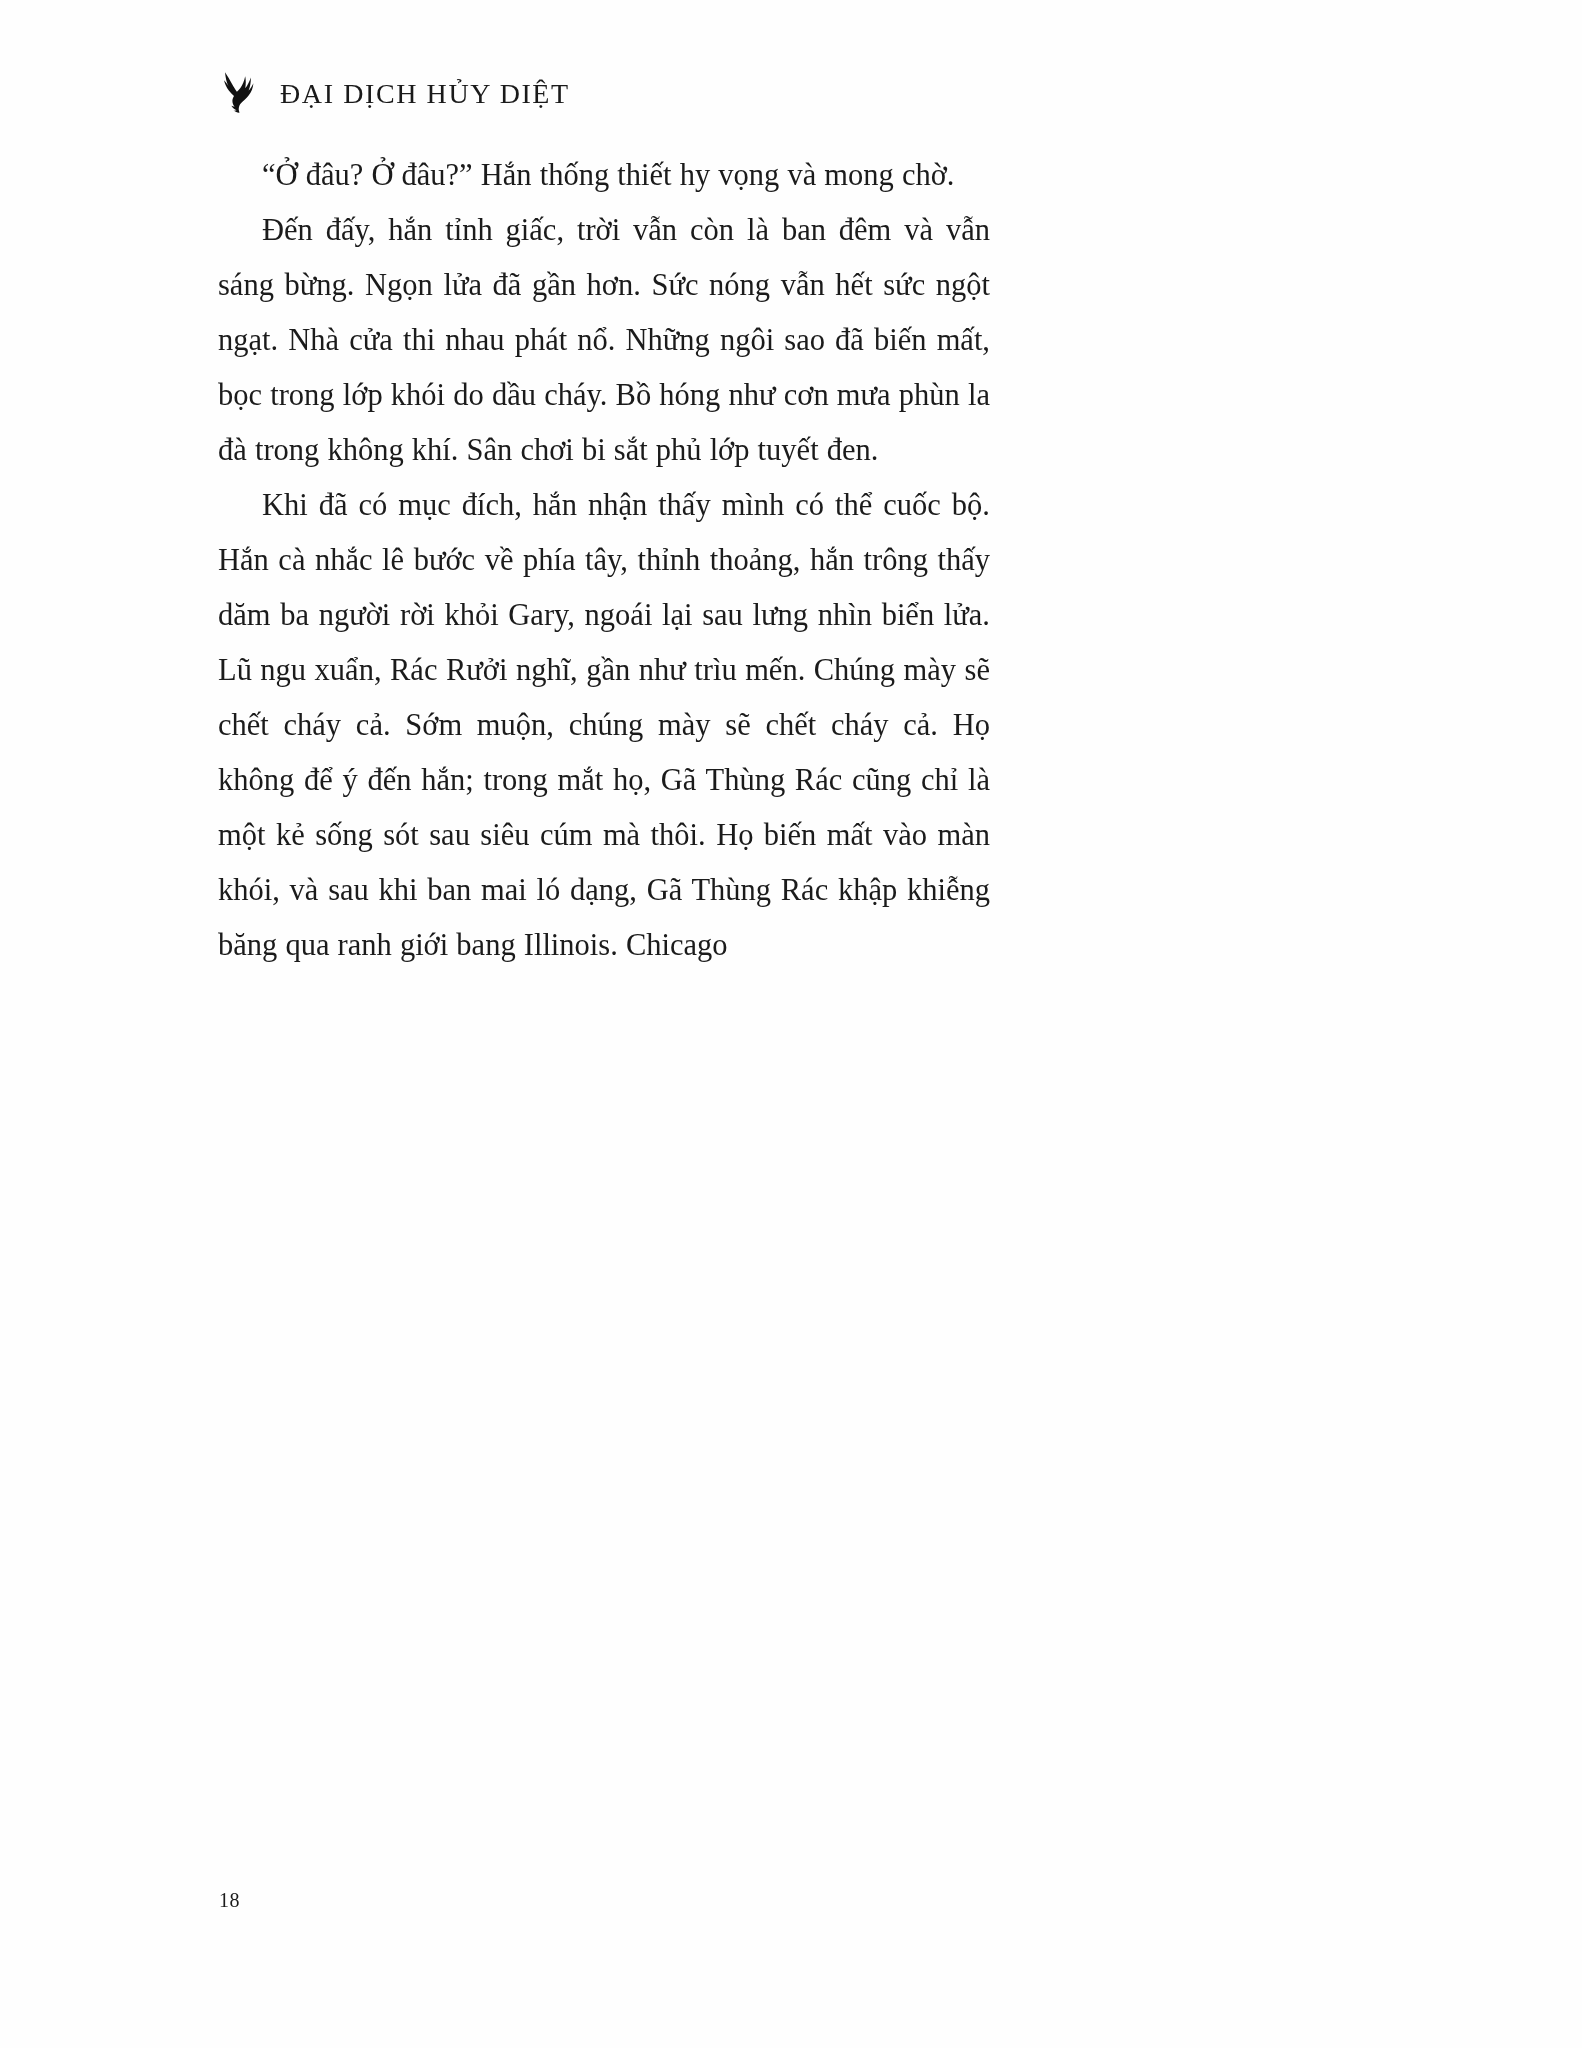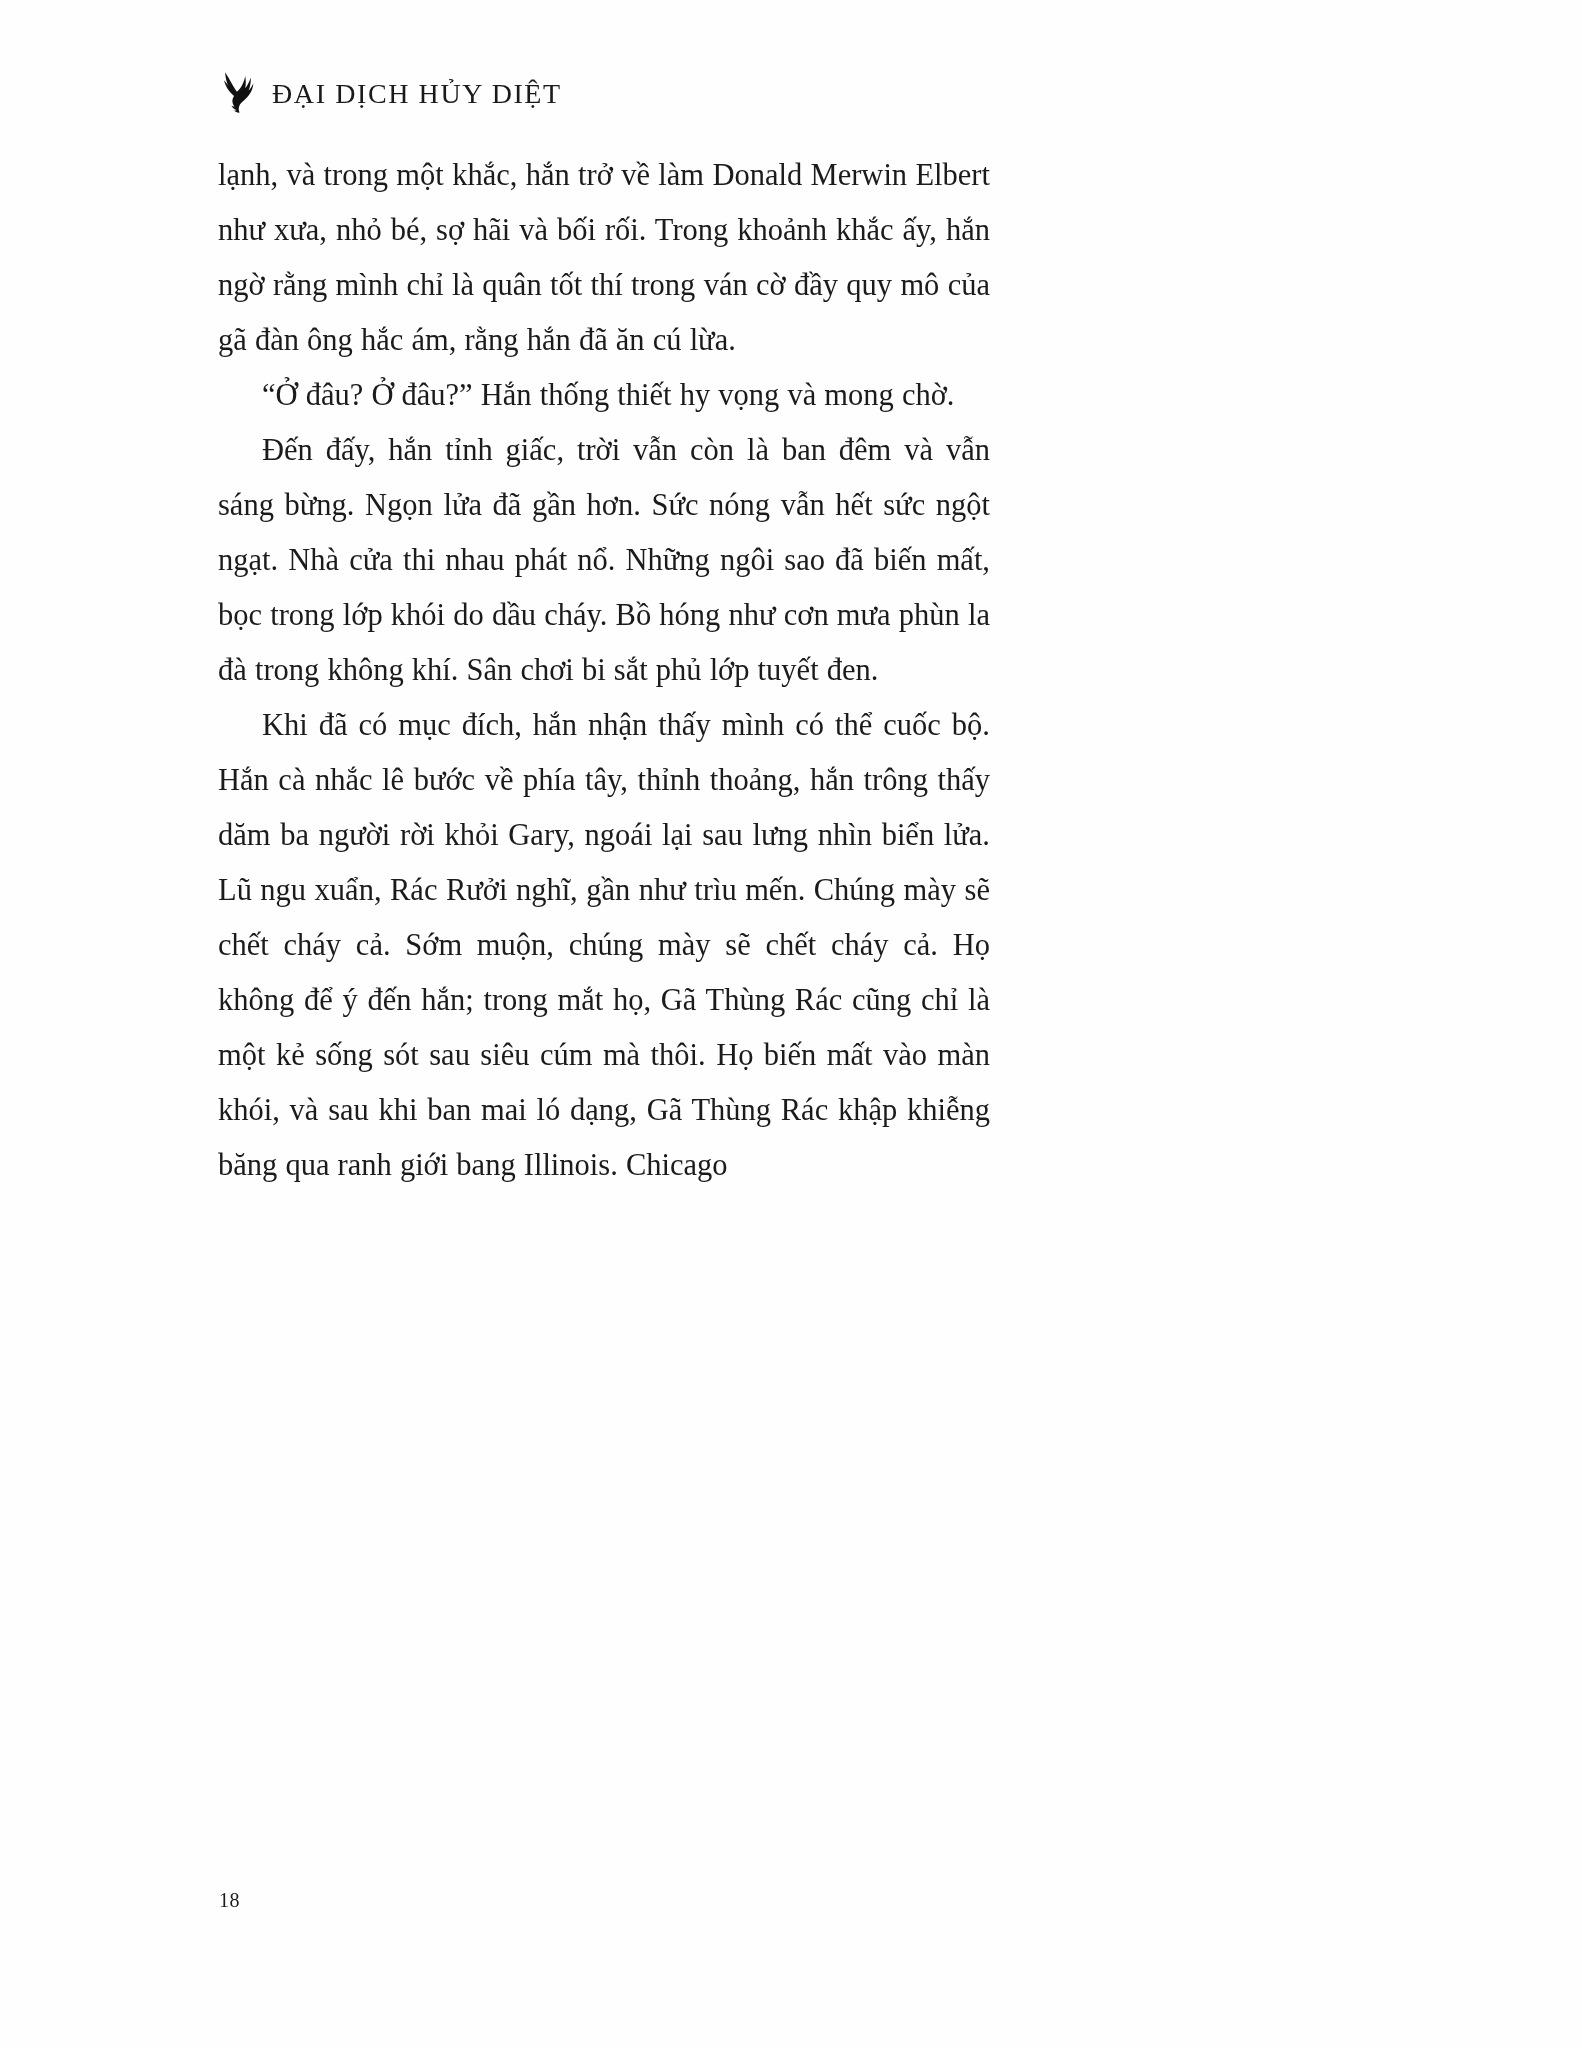"ĐẠI DỊCH HỦY DIỆT" .running-head-title { margin-left: none -> 8px }
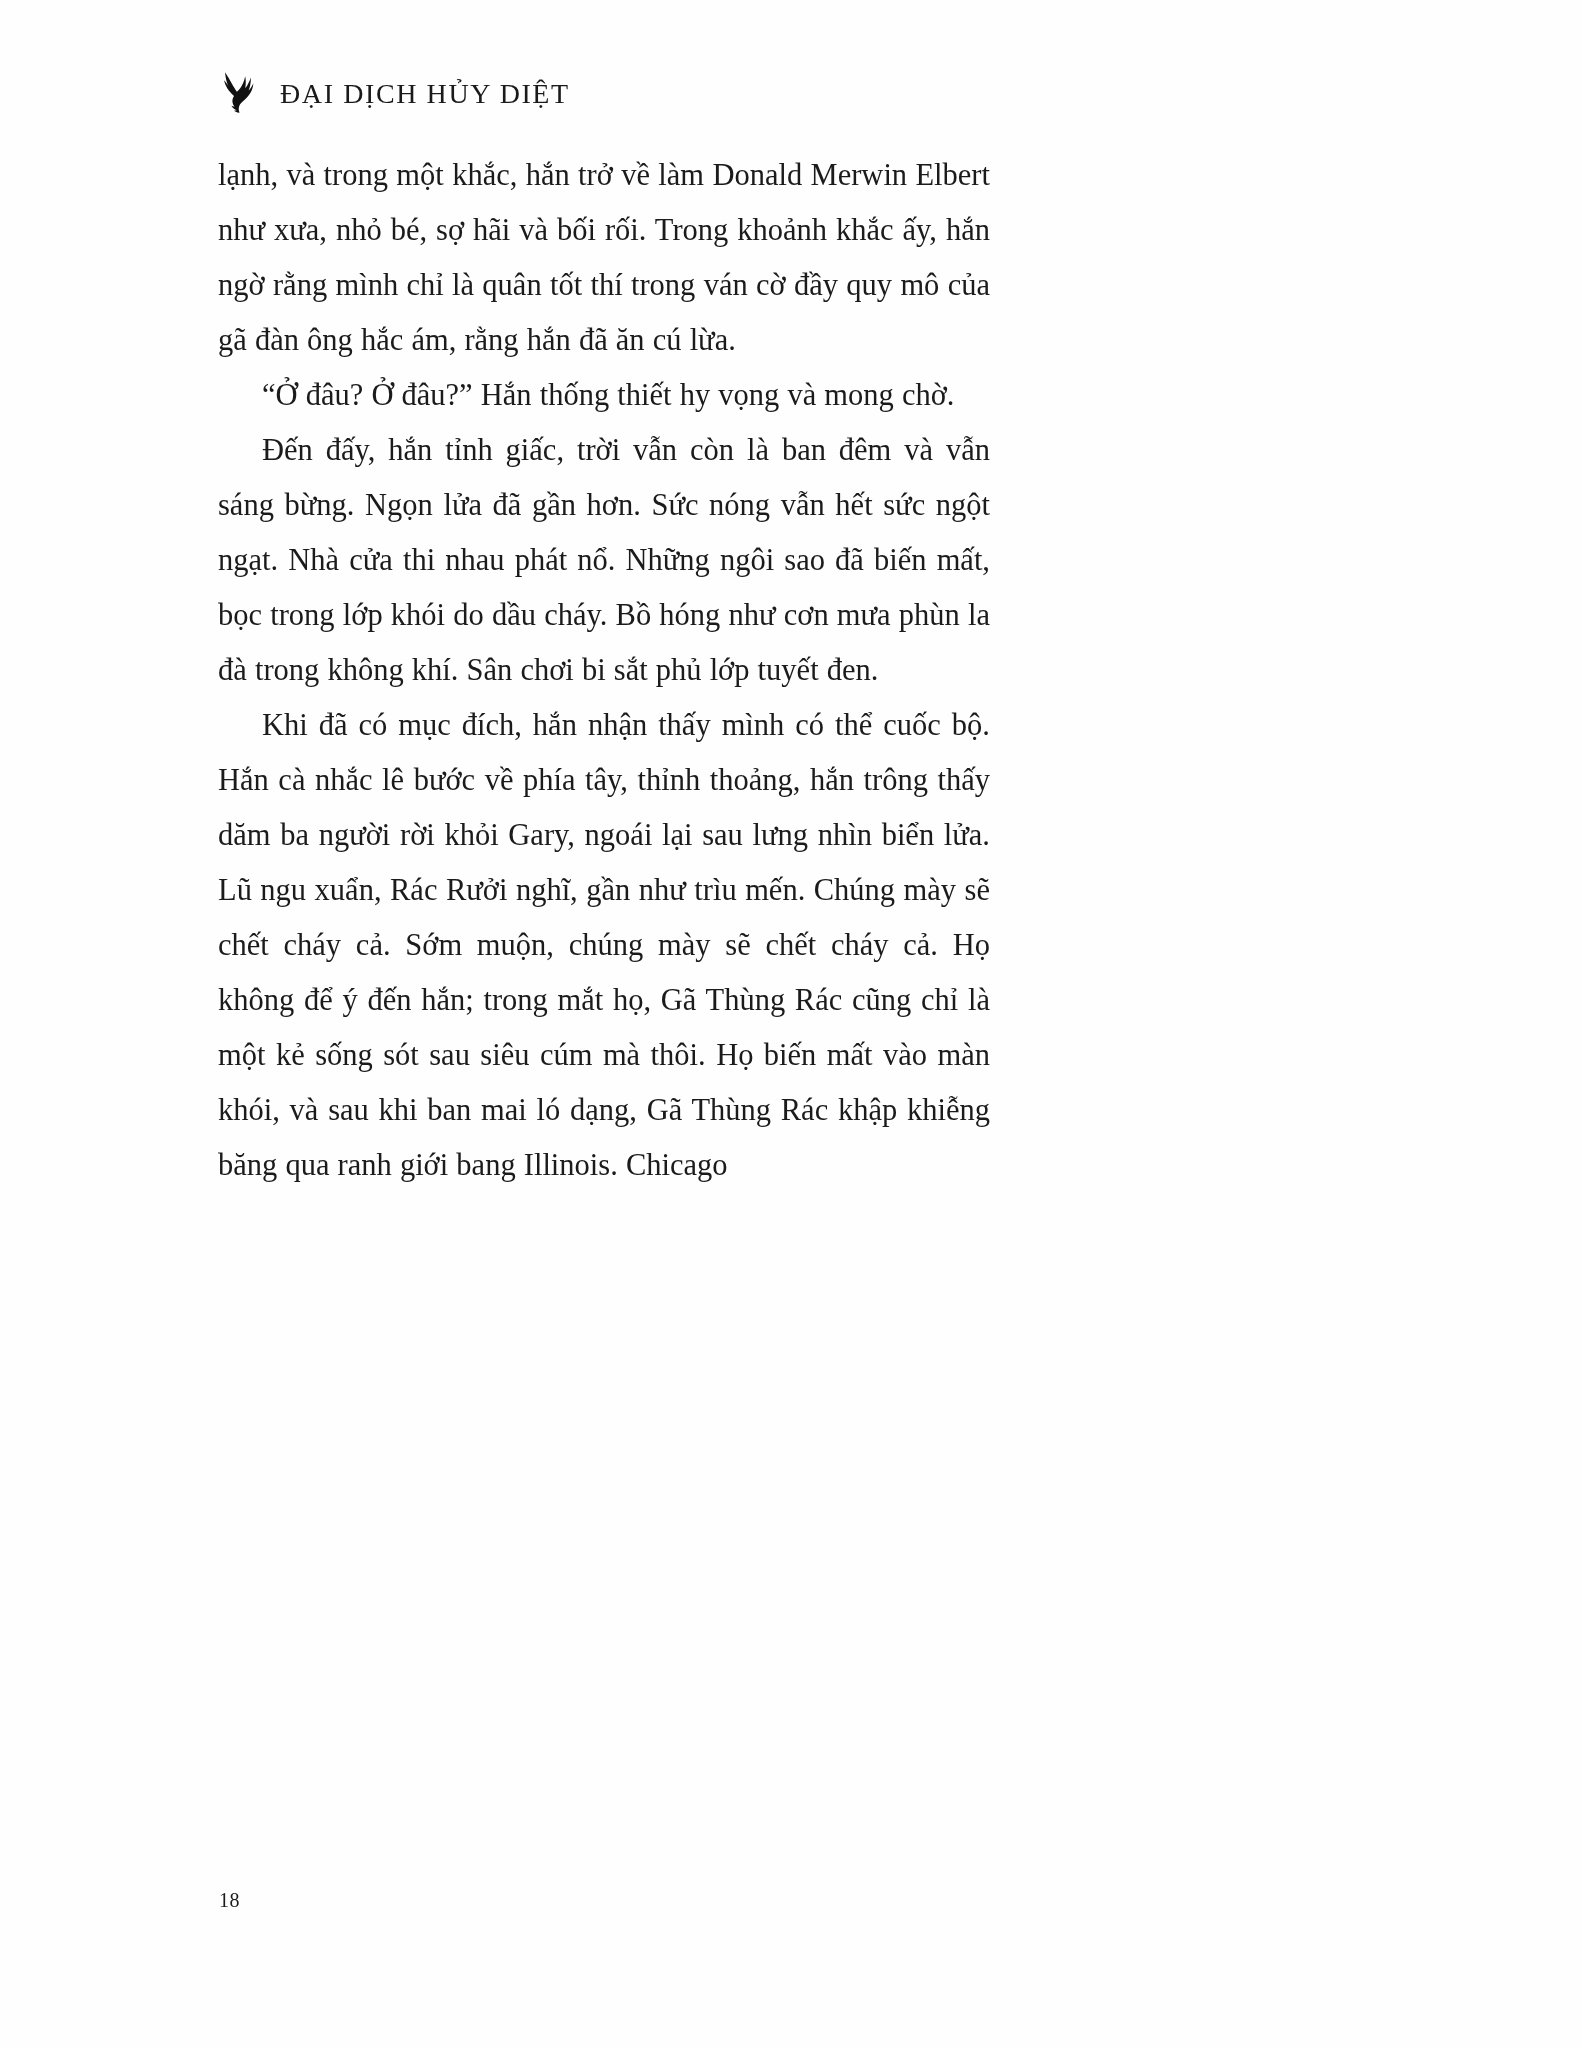"lạnh, và trong một khắc," p.para { html: <p>lạnh, và trong một khắc, hắn trở về làm Donald Merwin Elbert như xưa, nhỏ bé, sợ hãi và bối rối. Trong khoảnh khắc ấy, hắn ngờ rằng mình chỉ là quân tốt thí trong ván cờ đầy quy mô của gã đàn ông hắc ám, rằng hắn đã ăn cú lừa.</p> -> none }
